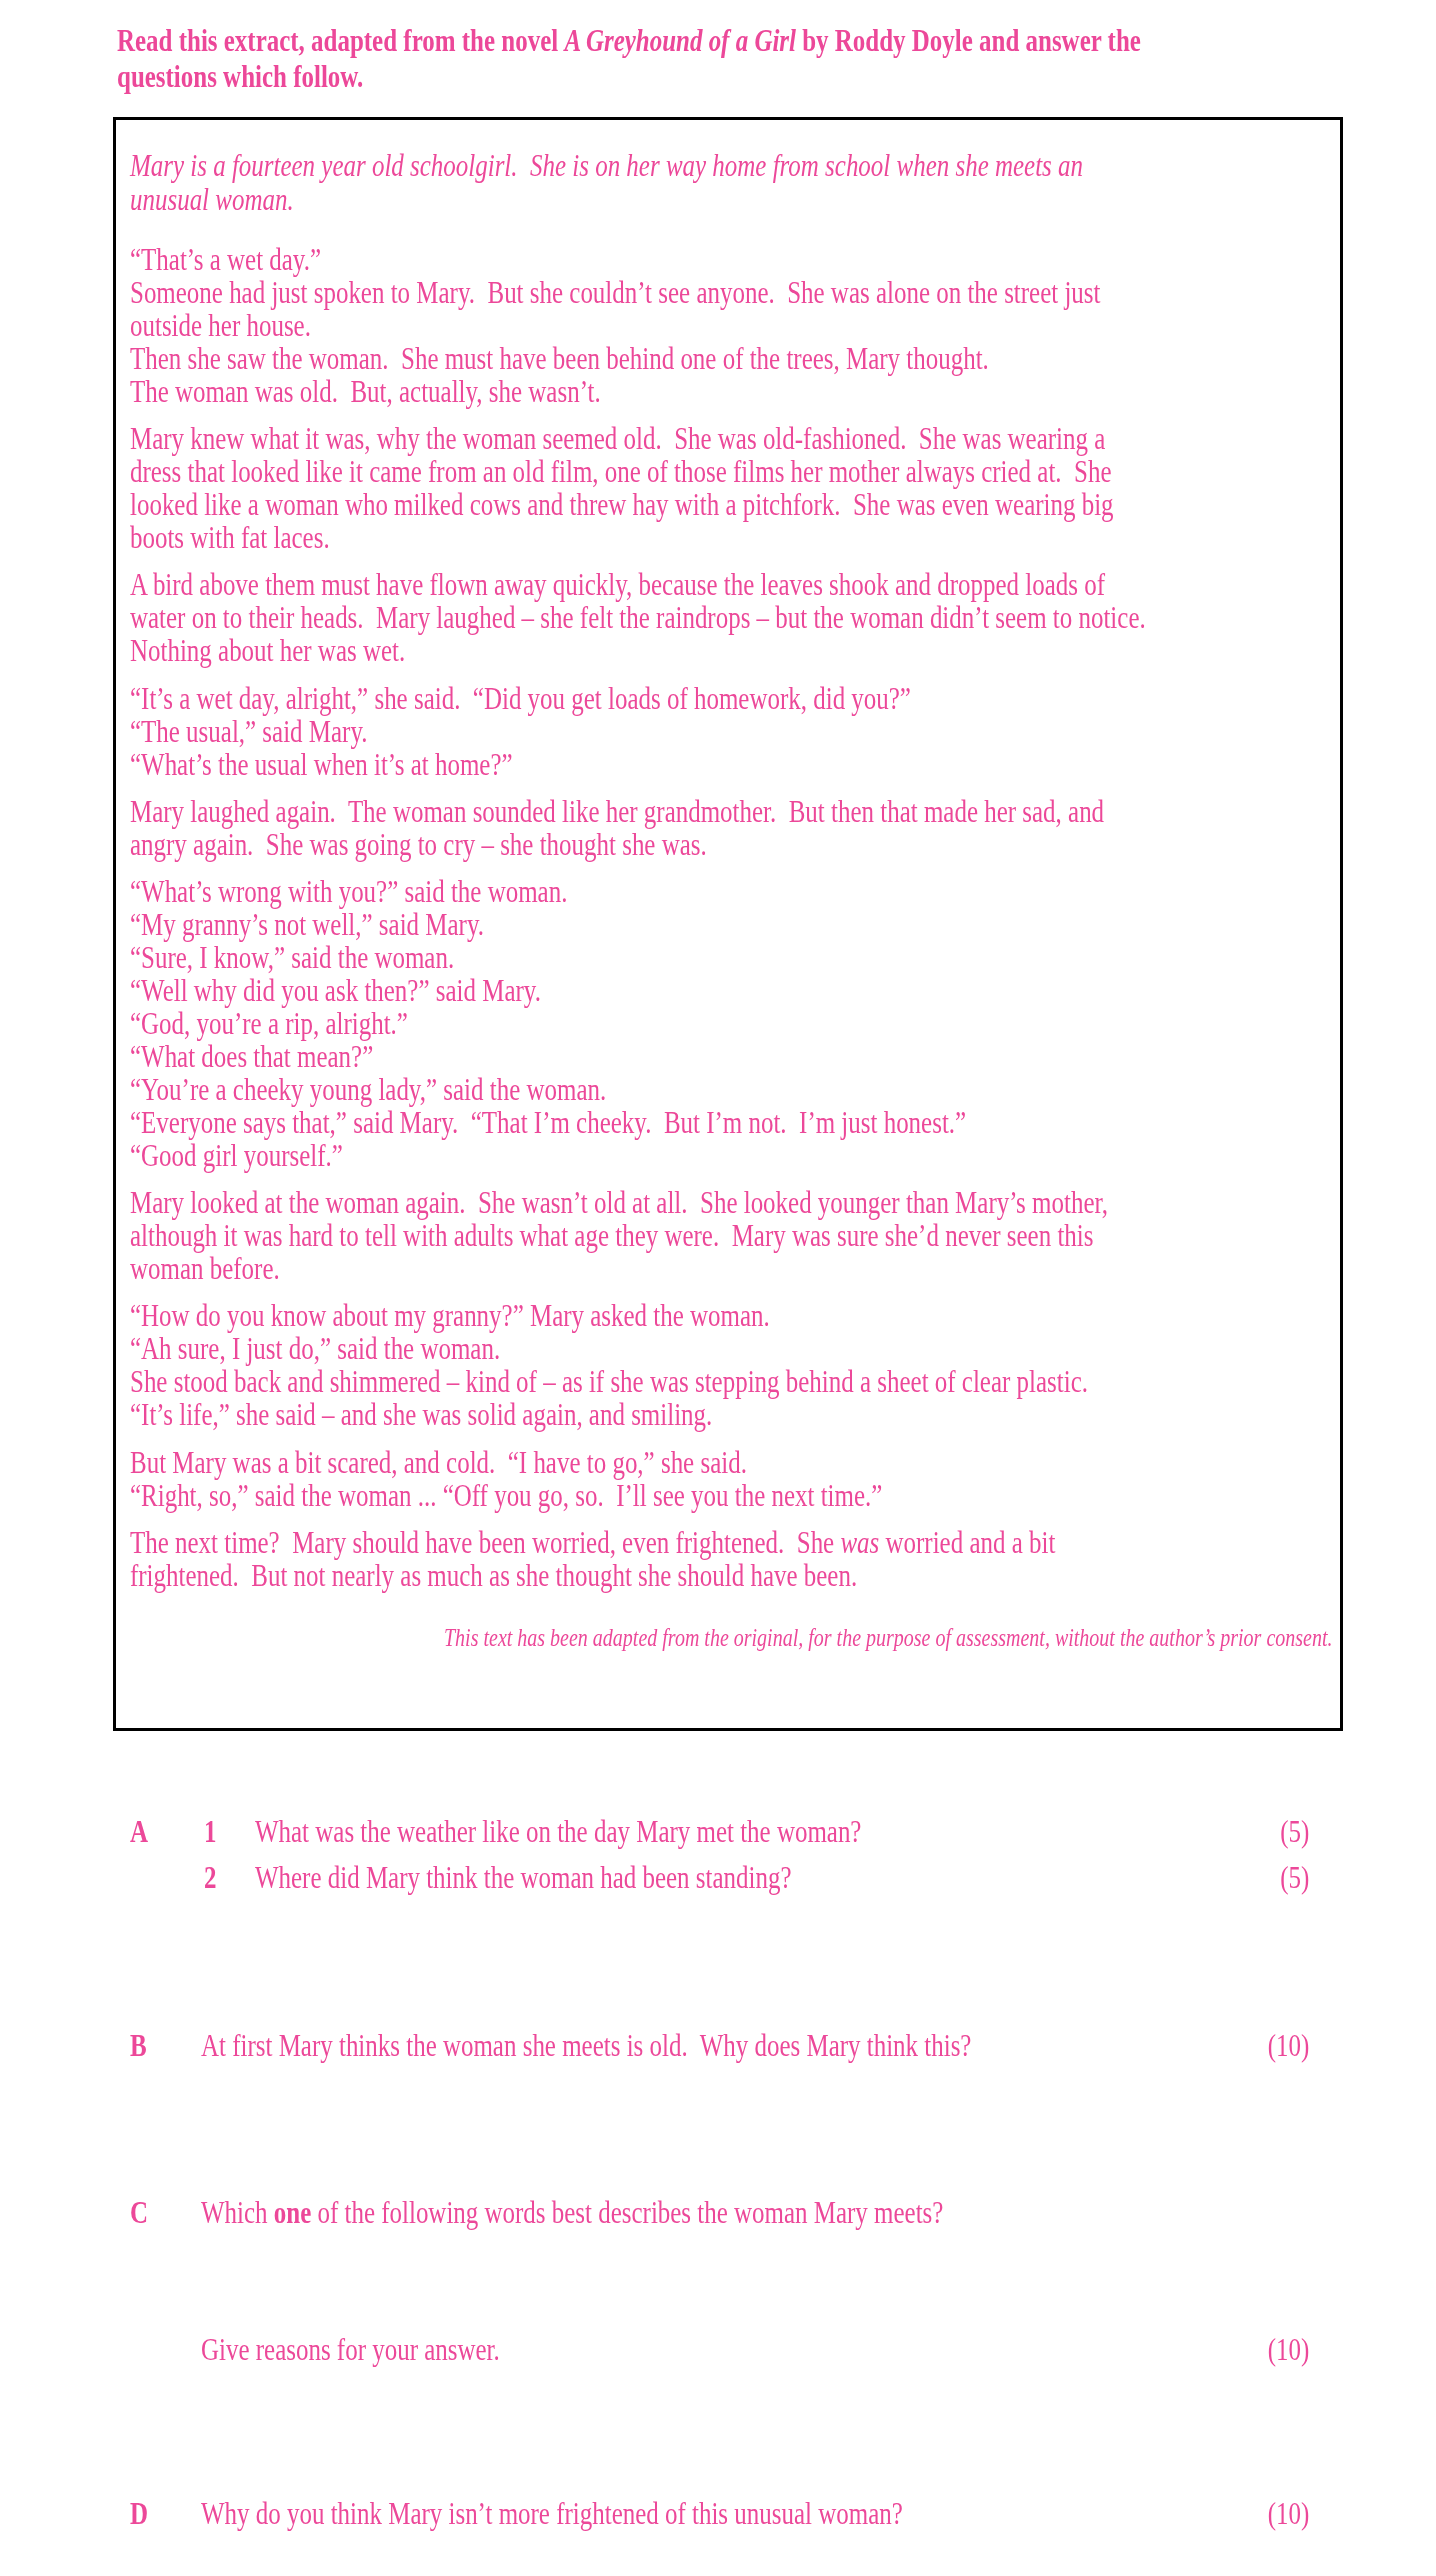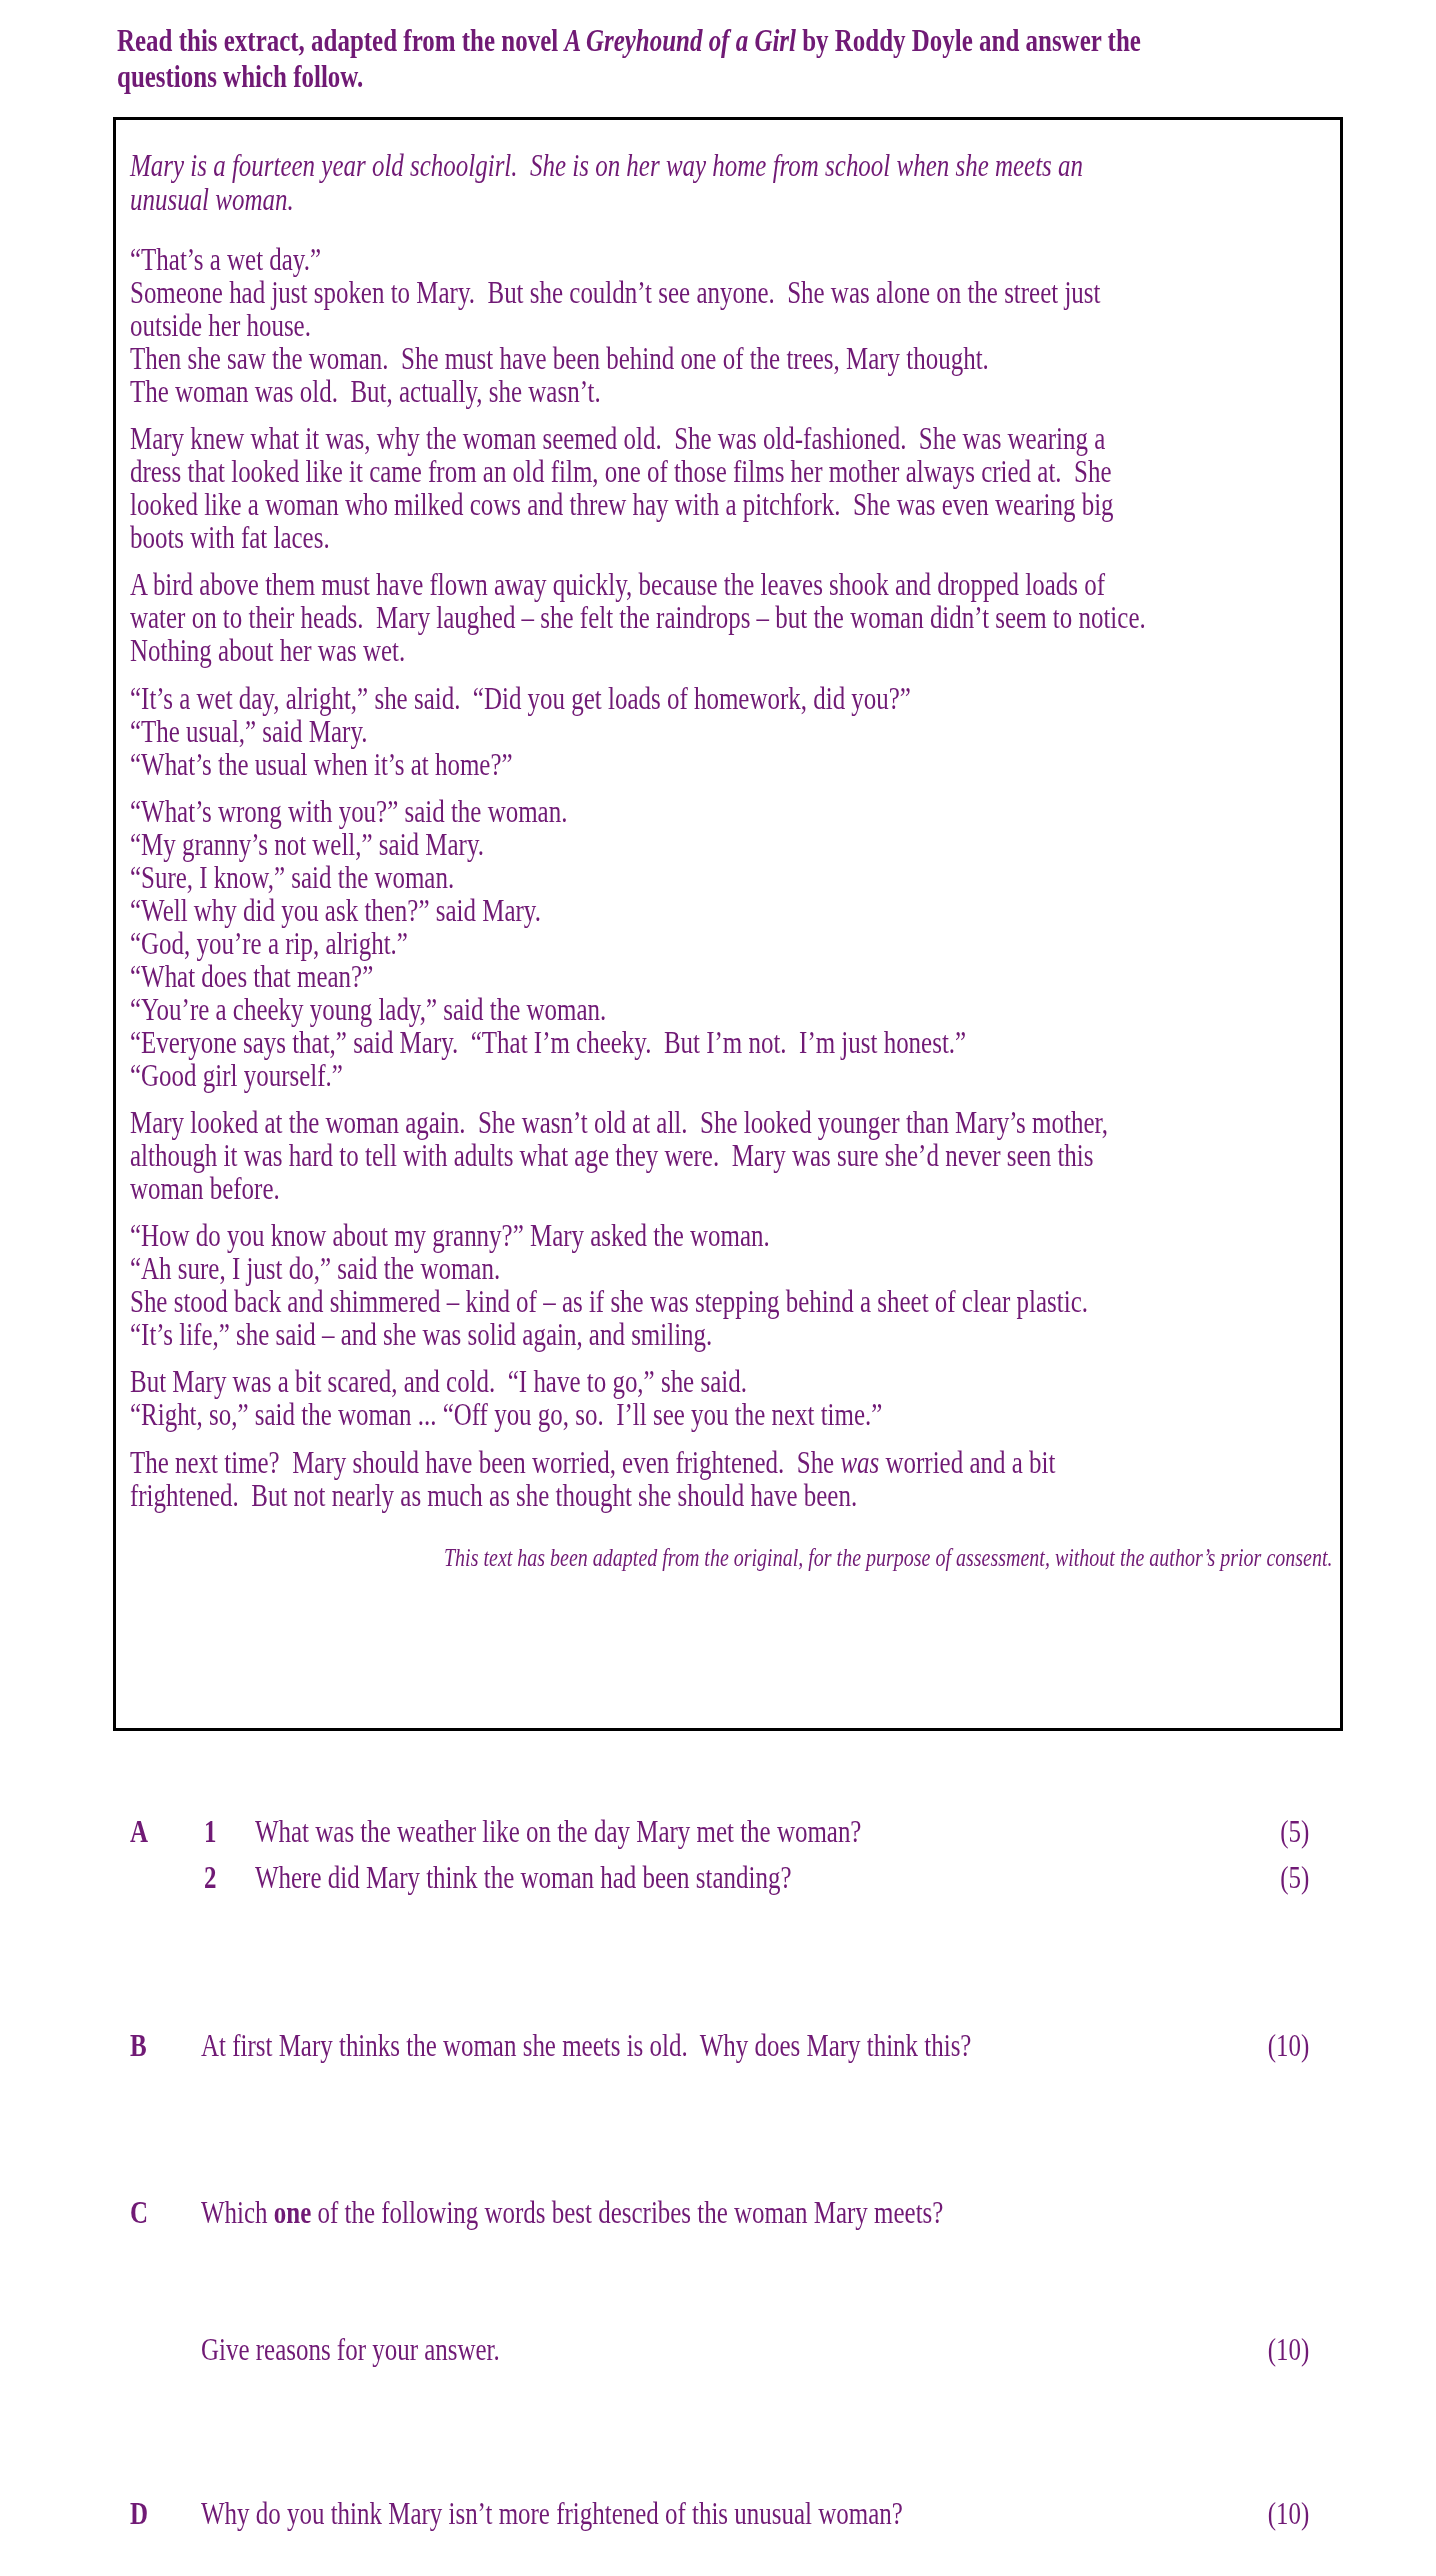"Read this extract, adapted from" .page { color: #701a75 -> #ec4899 }
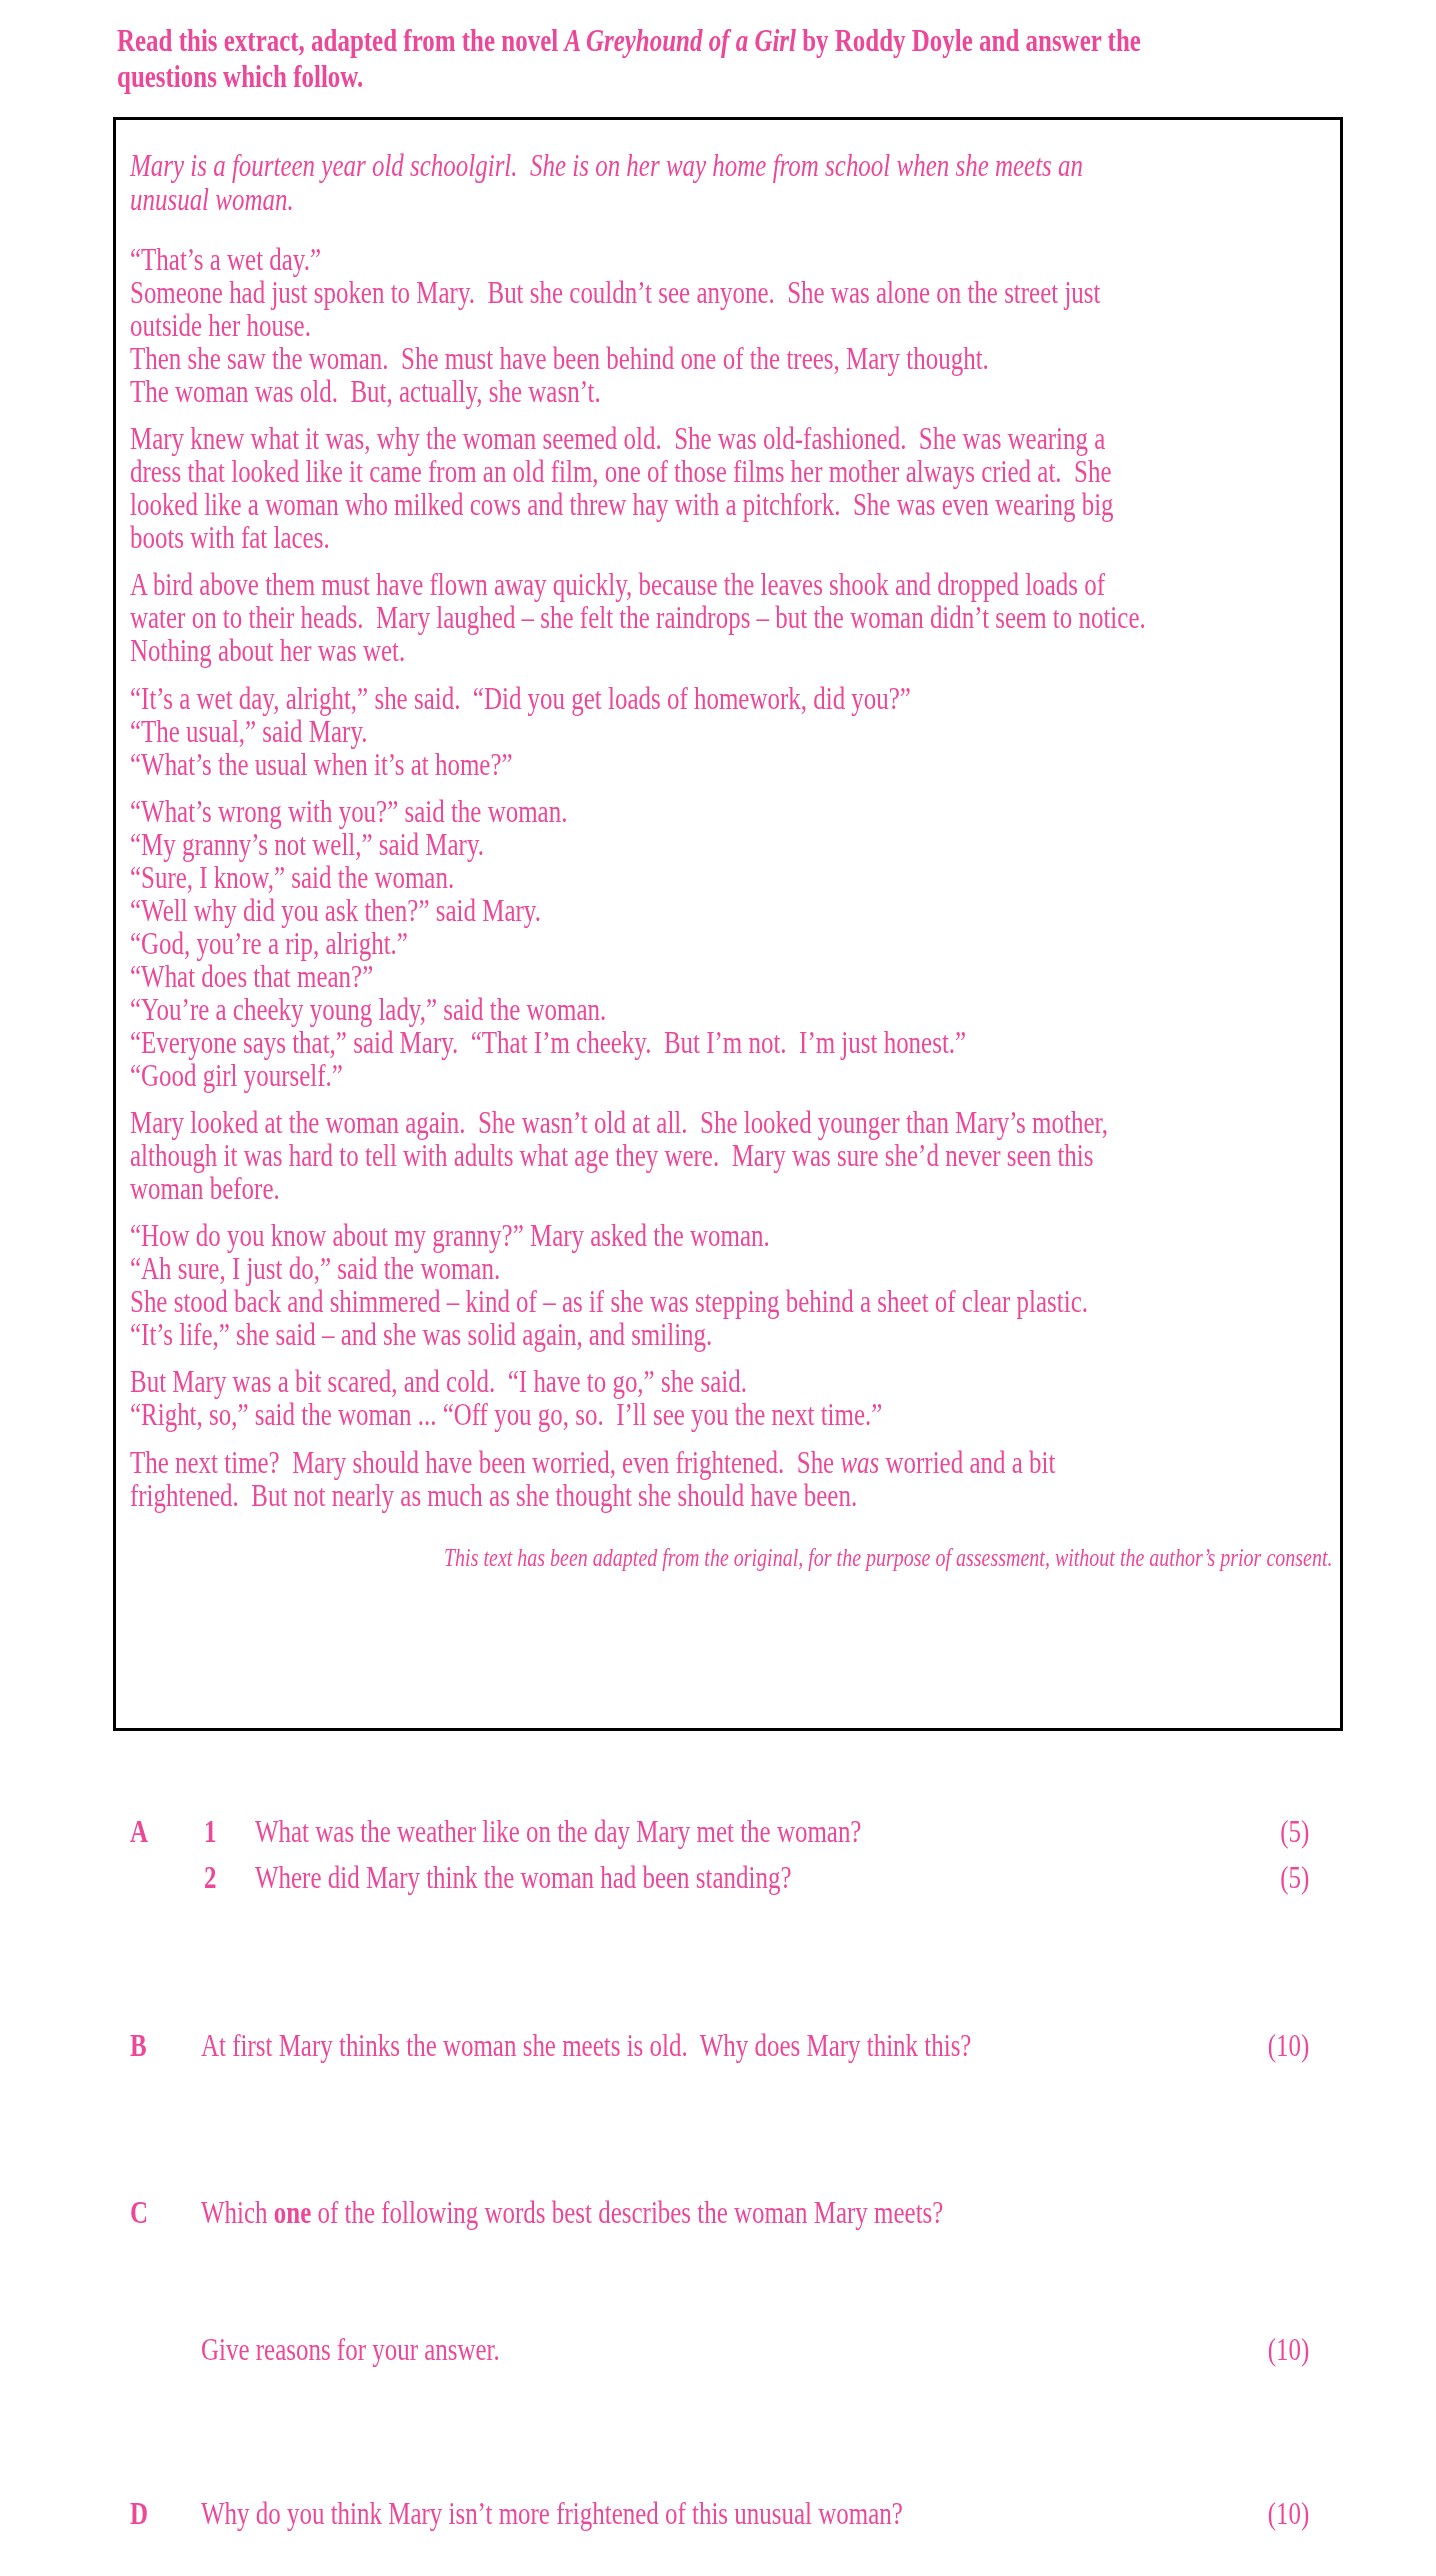"Mary laughed again. The woman" div.para { html: none -> <div> <div><span>Mary laughed again. The woman sounded like her grandmother. But then that made her sad, and</span></div> <div><span>angry again. She was going to cry – she thought she was.</span></div> </div> }
